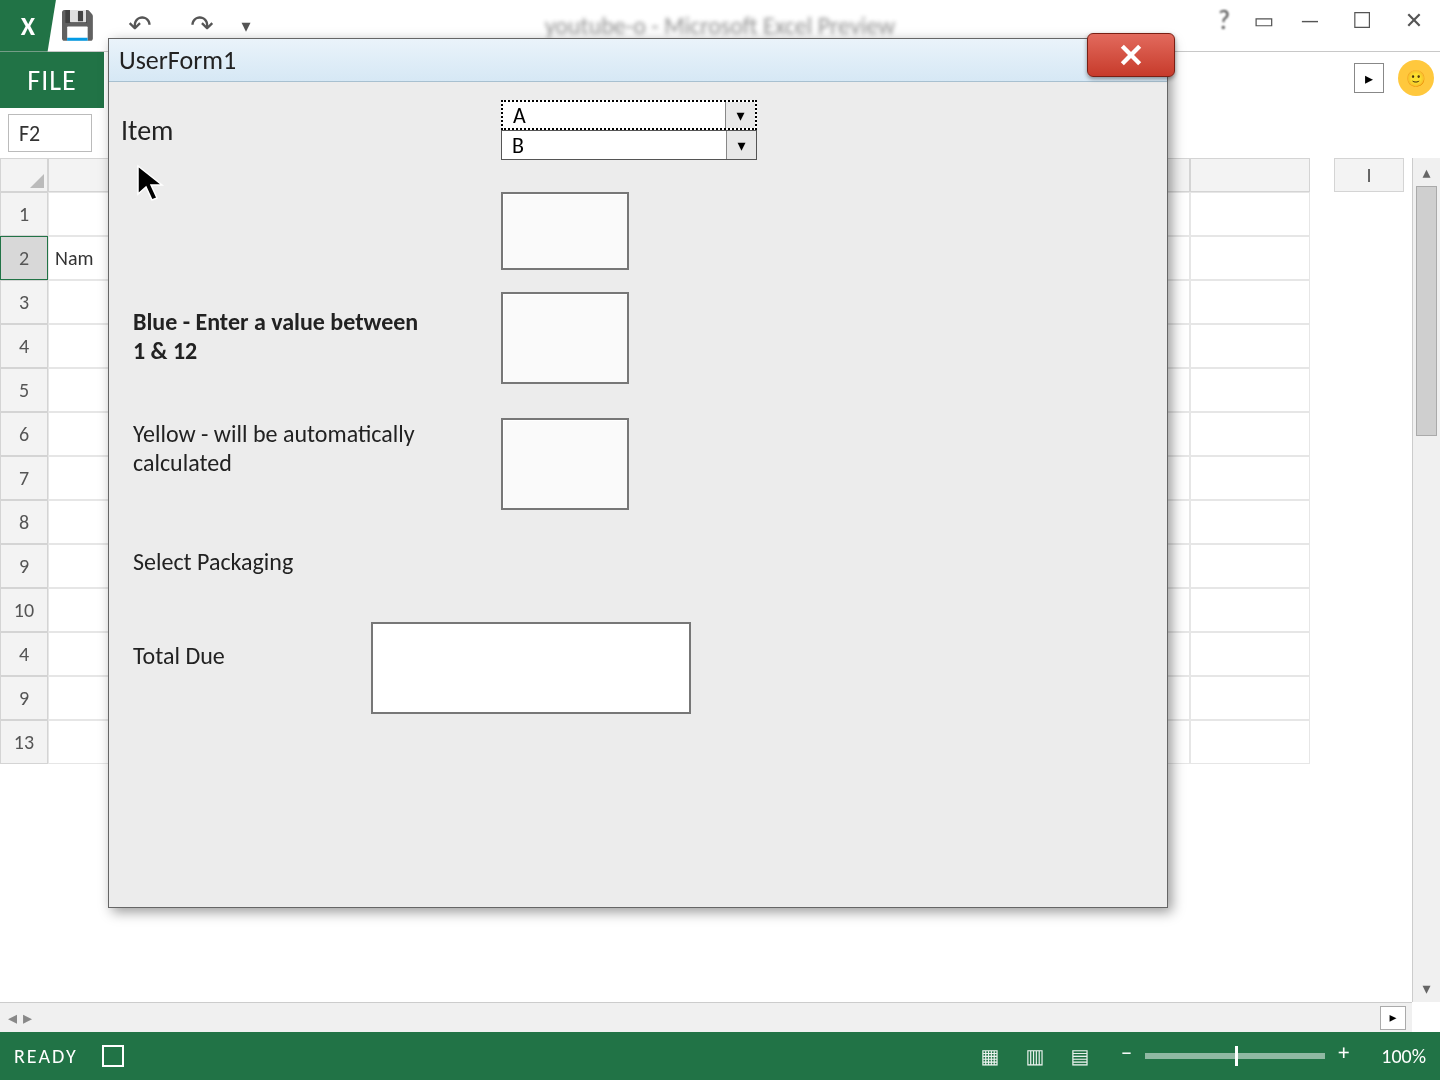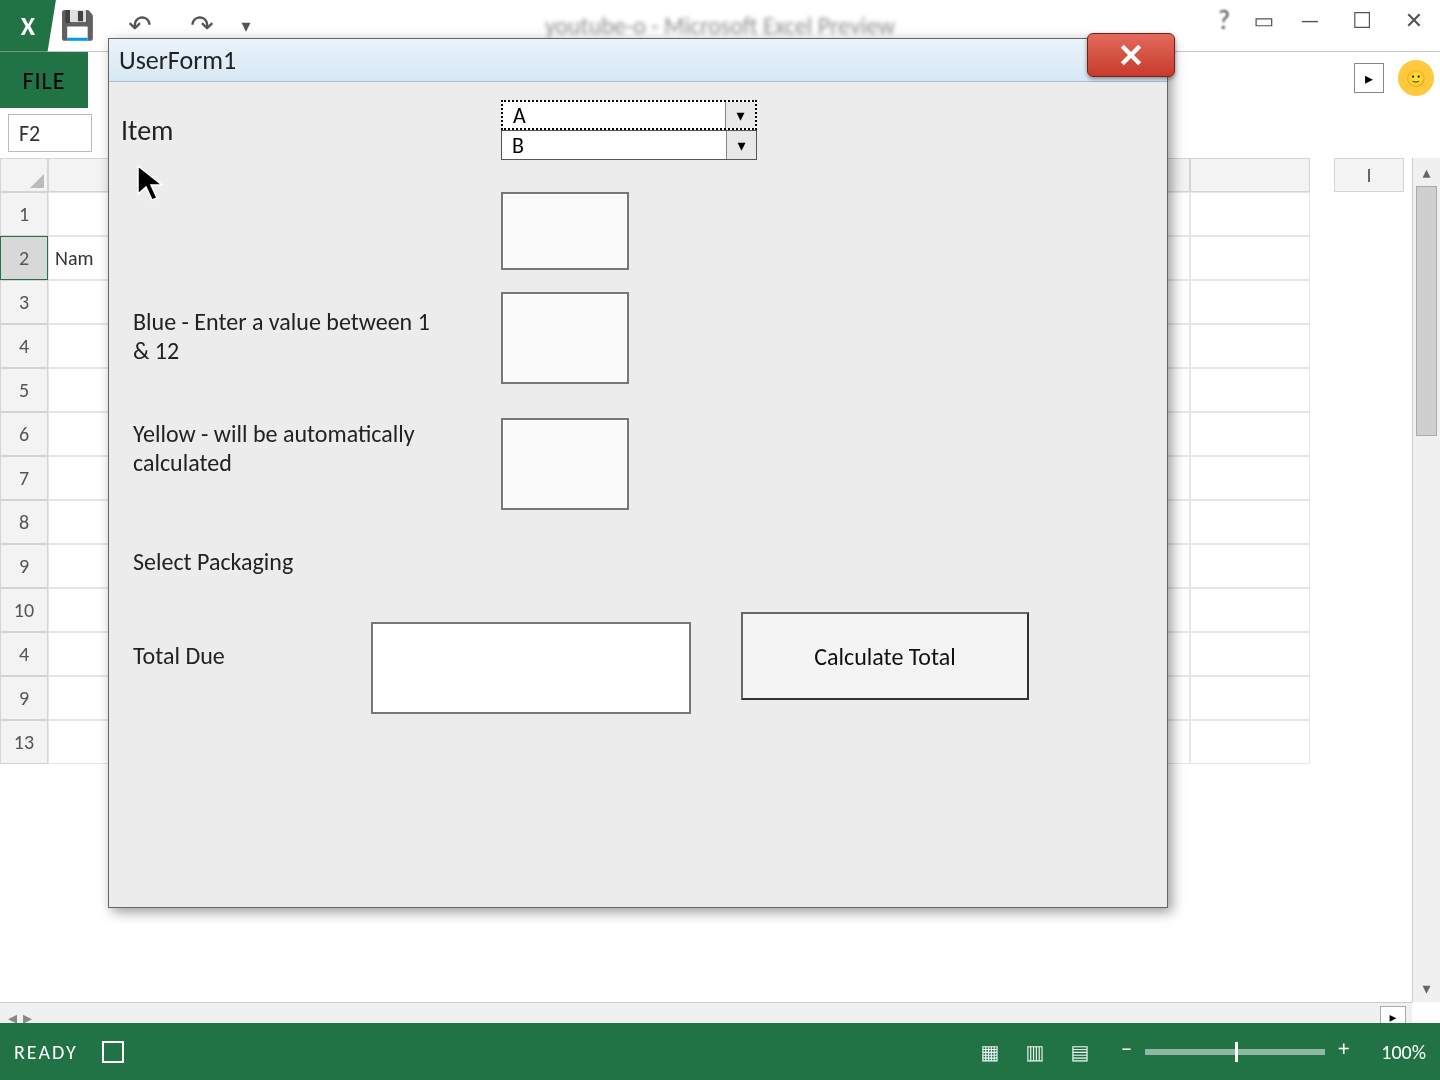"FILE" .file-tab { color: #000000 -> #ffffff; font-size: 24px -> 28px; width: 88px -> 104px }
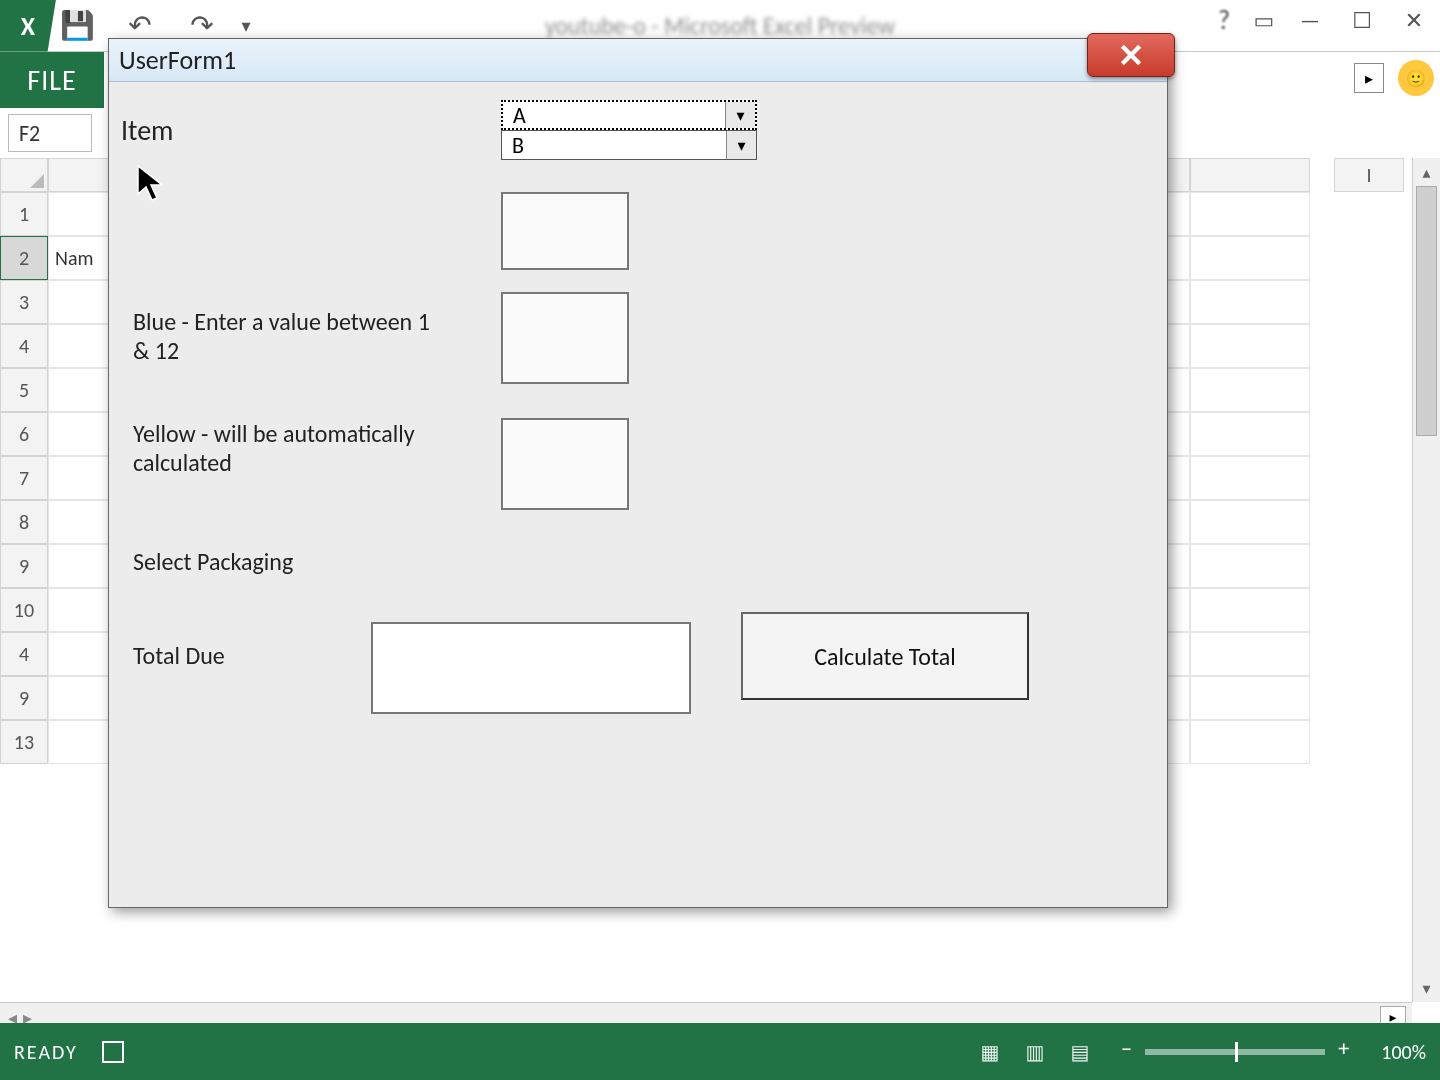"Blue - Enter a value" .lbl-blue { font-weight: none -> bold }
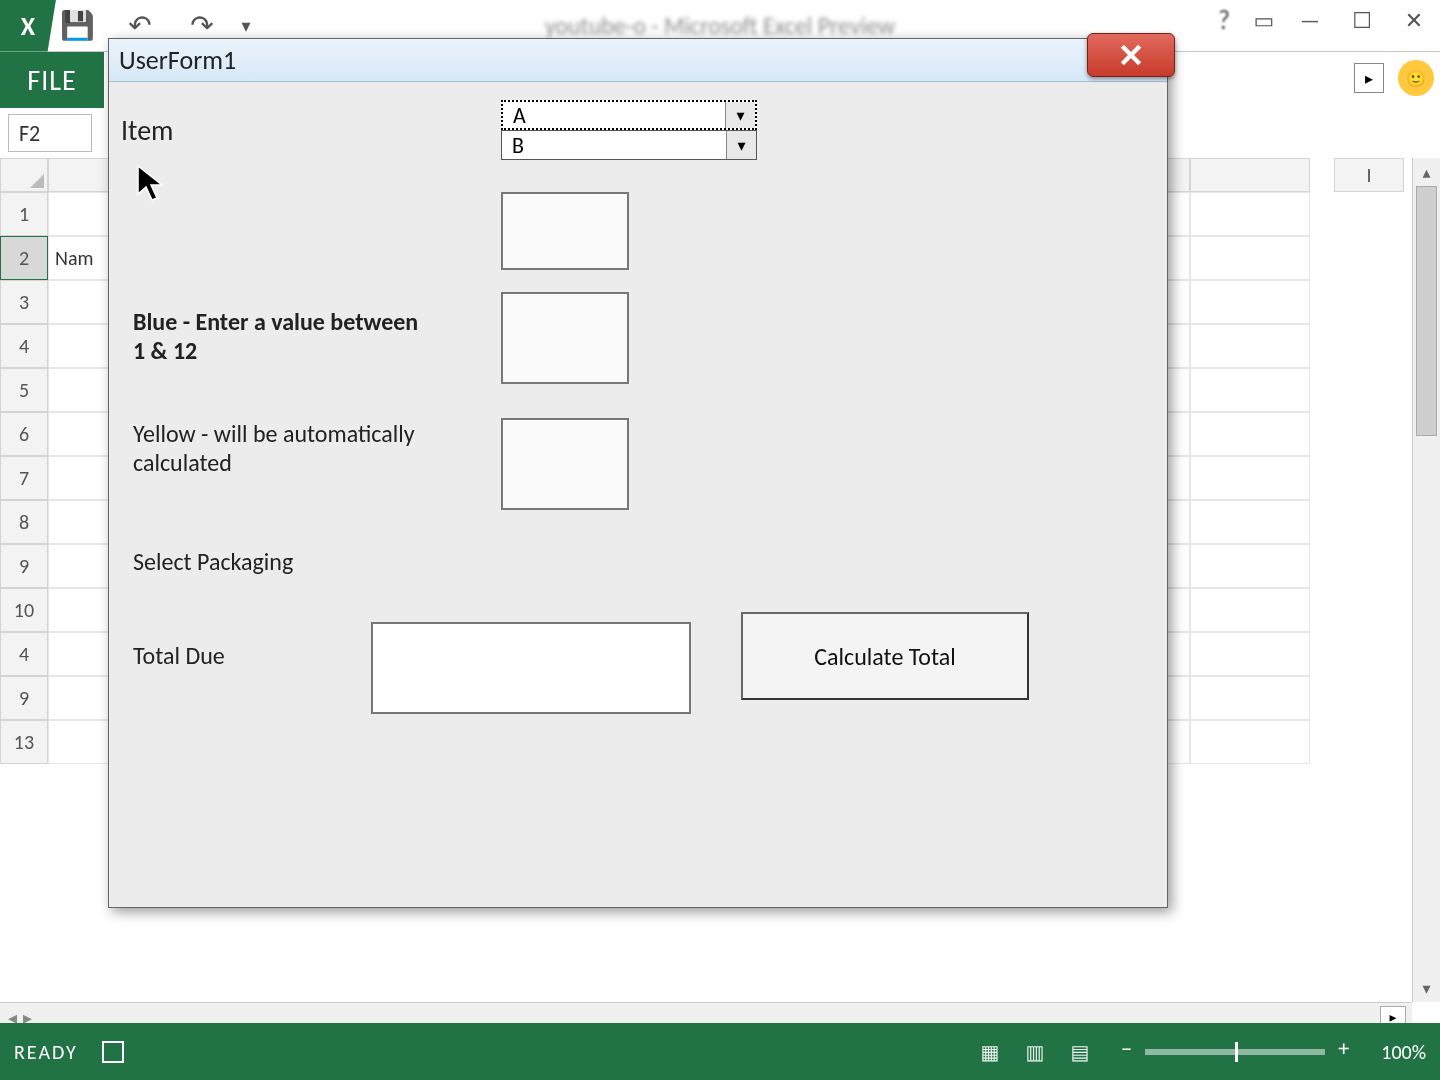"Calculate Total" div.calc-btn { html: <div>Calculate Total</div> -> none }
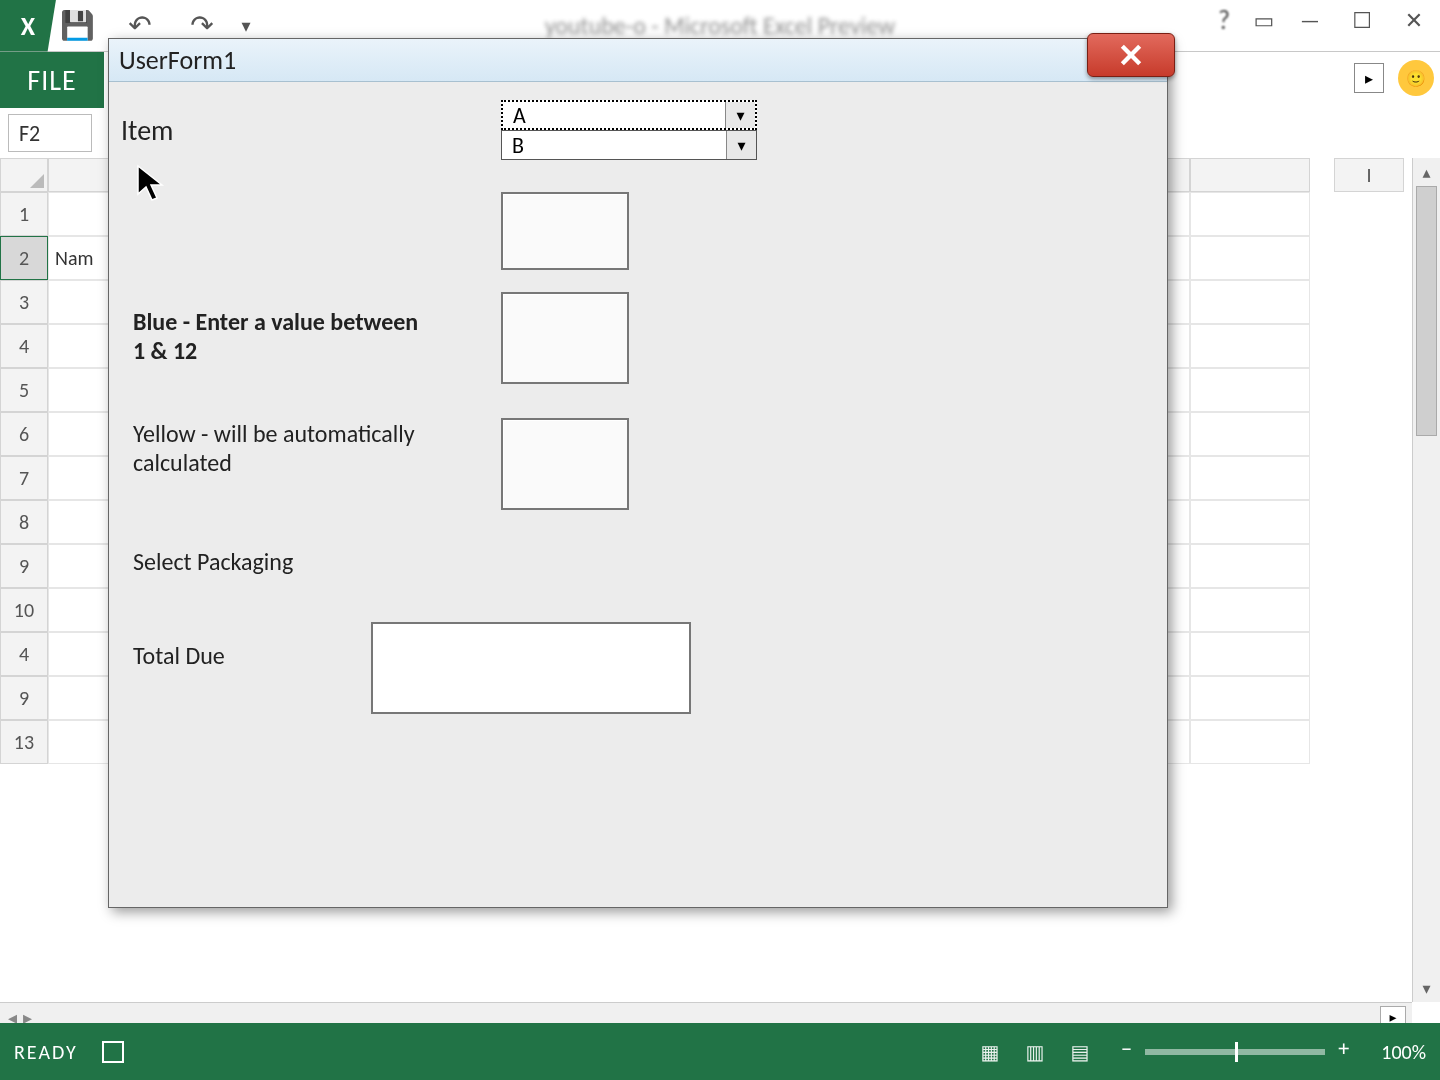"READY" .statusbar { height: 57px -> 48px }
